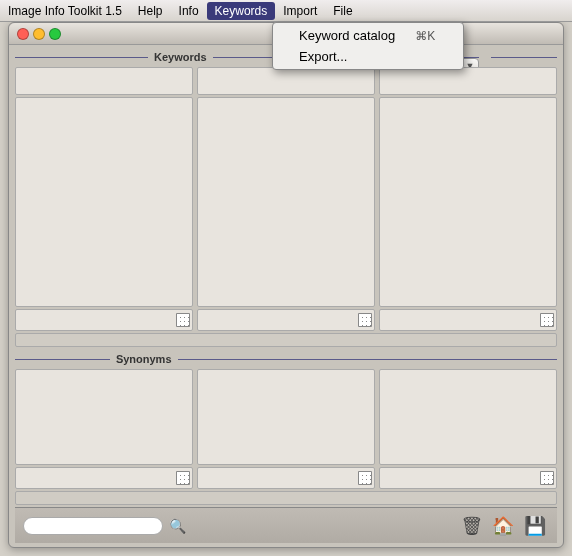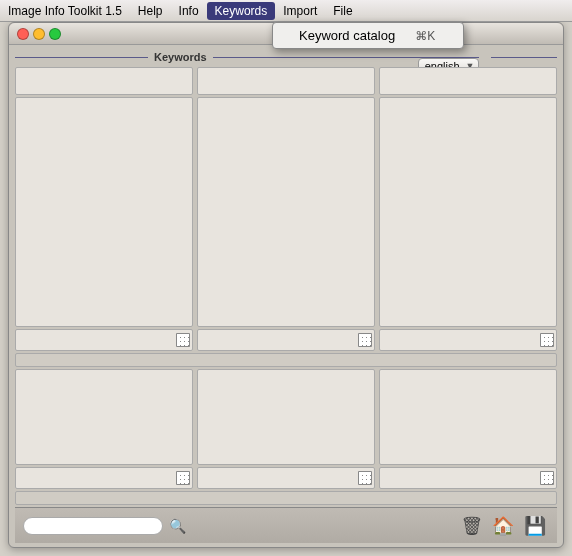"Export..." div.dropdown-item { html: none -> <div> <span>Export...</span> </div> }
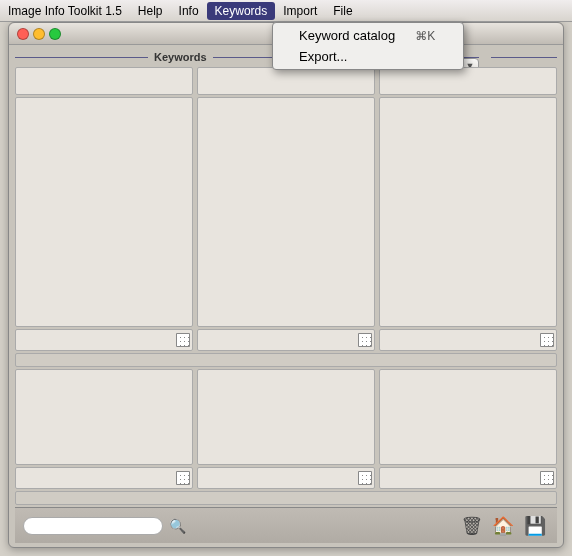"Synonyms" div.section-header { html: none -> <div> <div></div> <span>Synonyms</span> <div></div> </div> }
